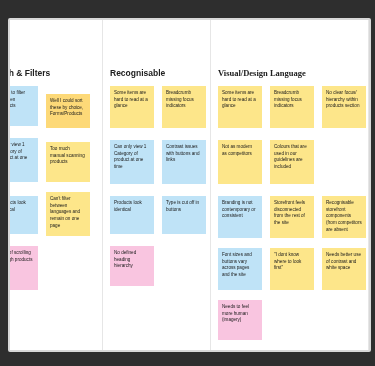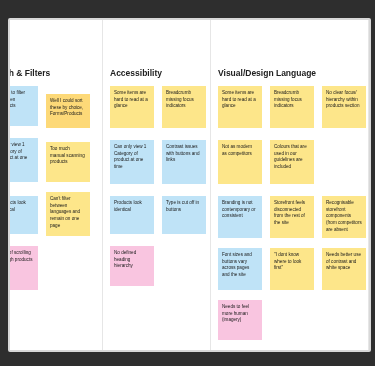"Accessibility" div.col-title { text: Accessibility -> Recognisable }
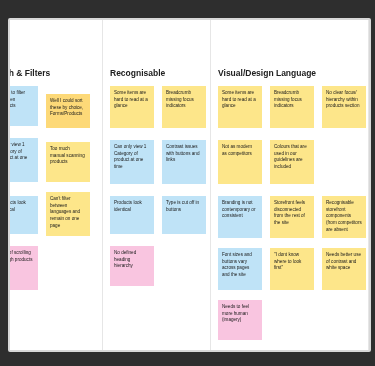"Visual/Design Language" div.col-title { font-family: none -> Liberation Serif, serif }
